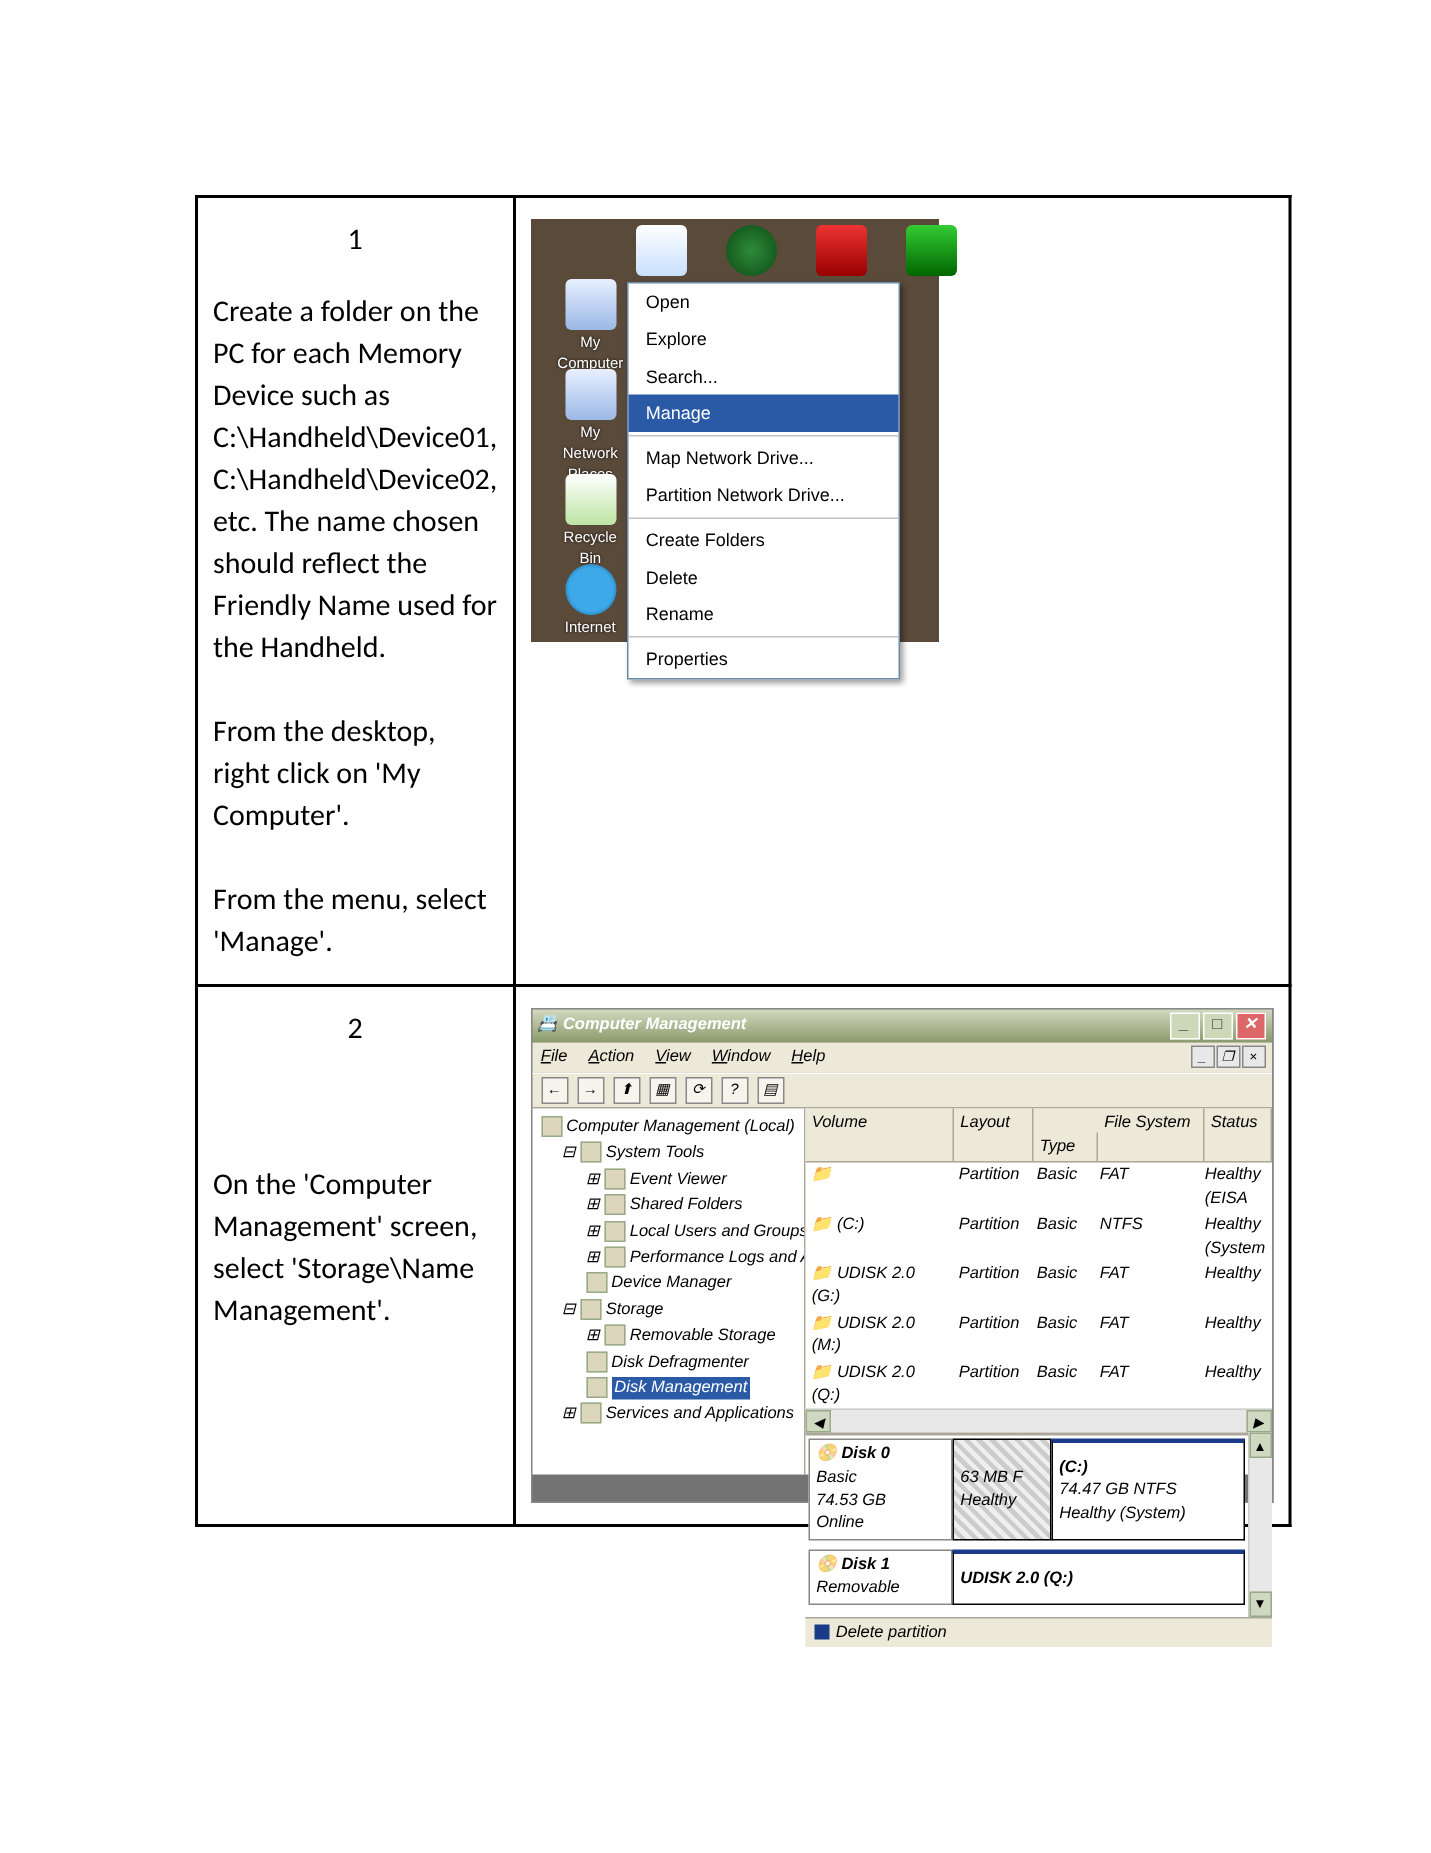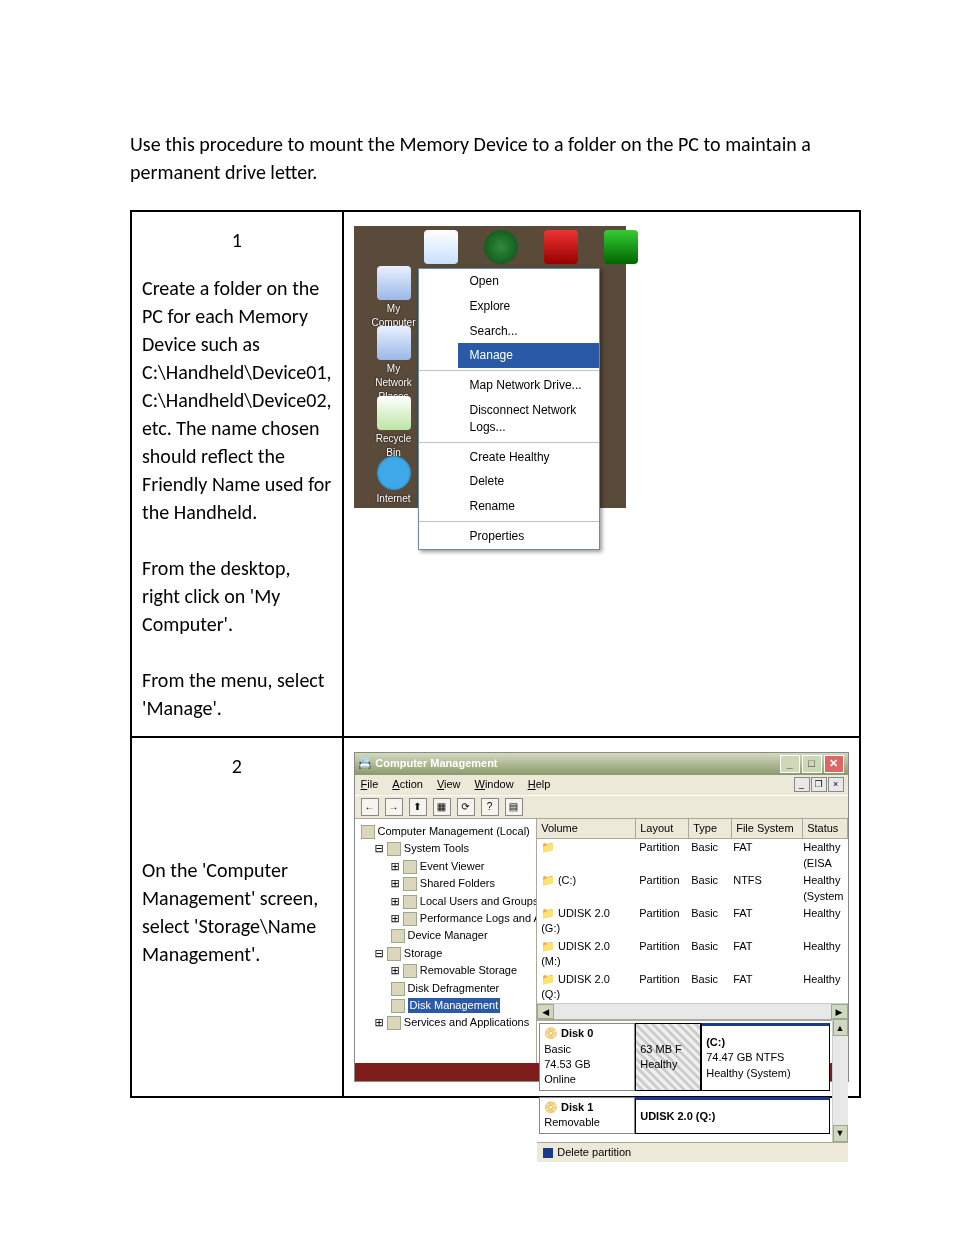"Use this procedure to mount" div.intro { html: <div>Use this procedure to mount the Memory Device to a folder on the PC to maintain a permanent drive letter.</div> -> none }
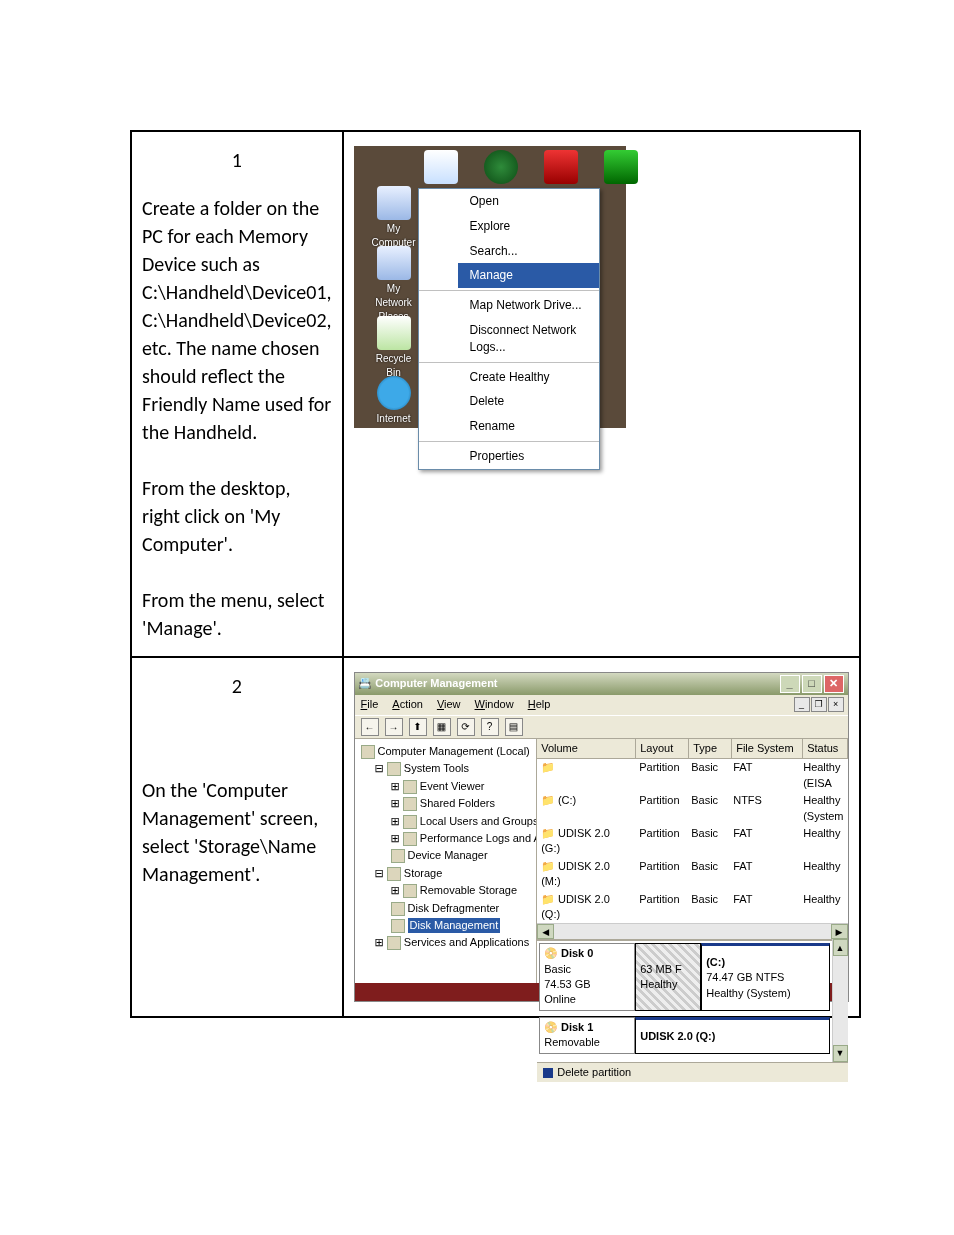"Open" .ctx .row { margin-left: 39px -> none }
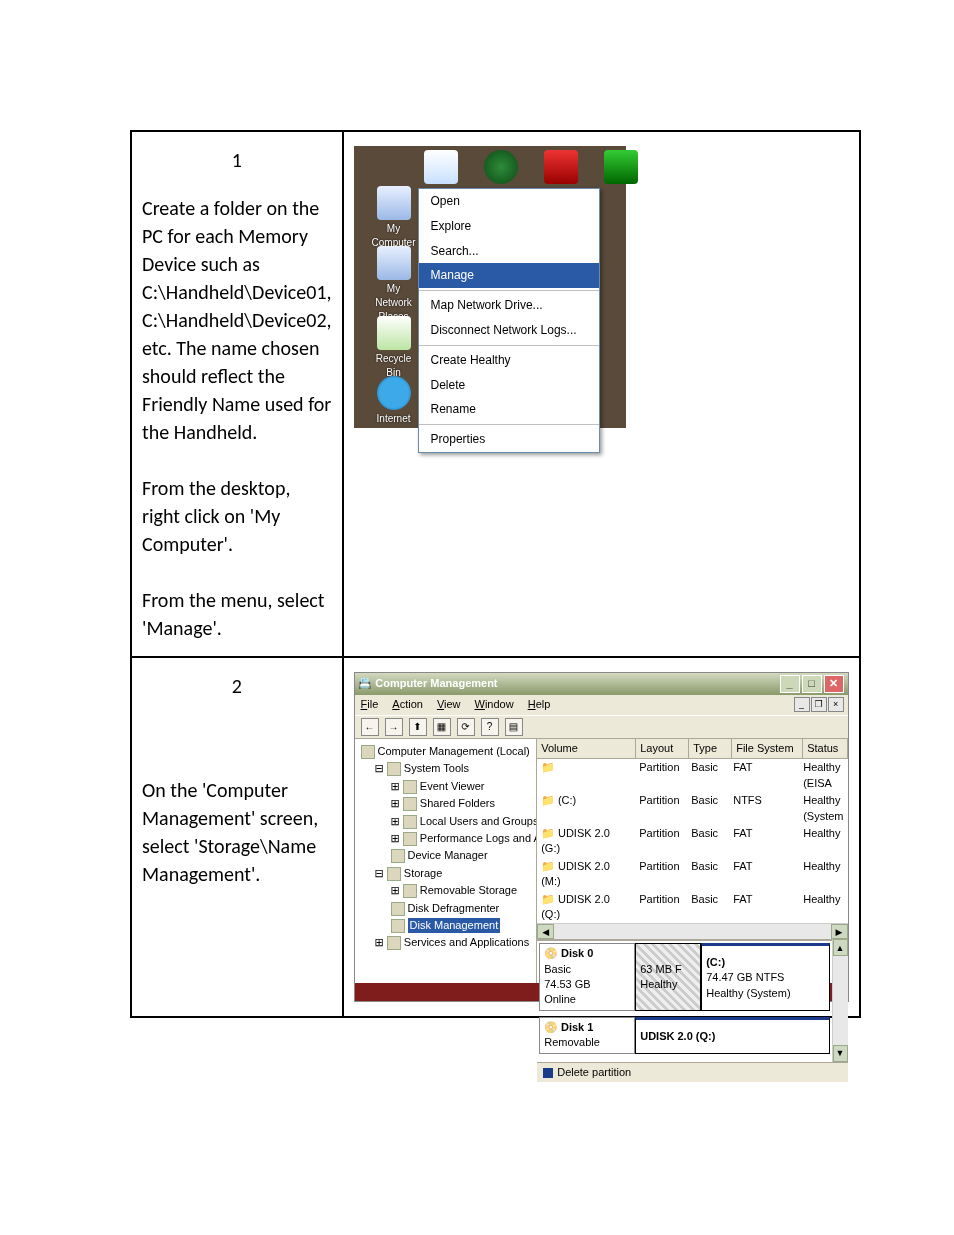"Disconnect Network Logs..." div.row { text: Disconnect Network Logs -> Partition Network Drive }
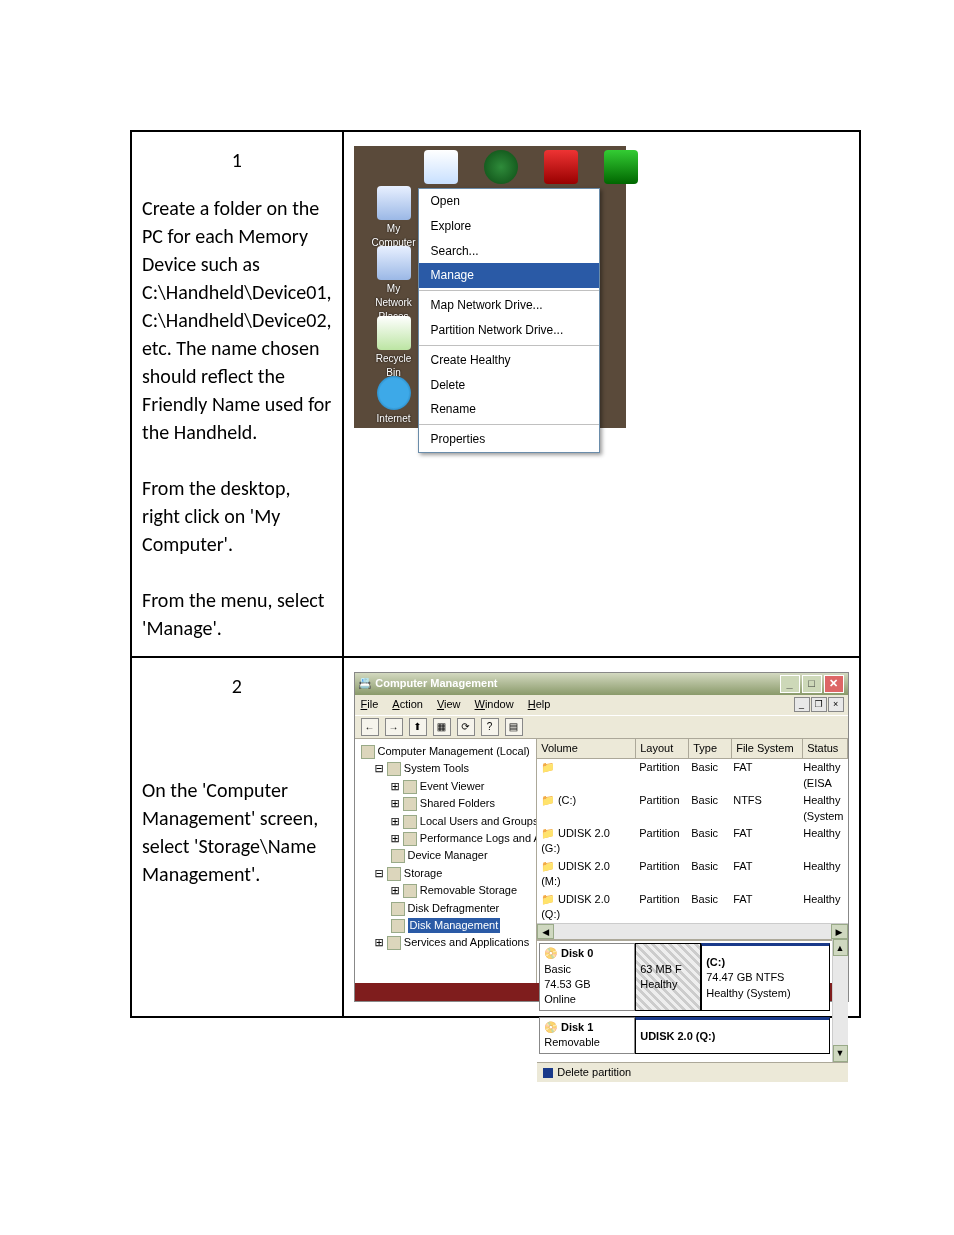"Create Healthy" div.row { text: Healthy -> Folders }
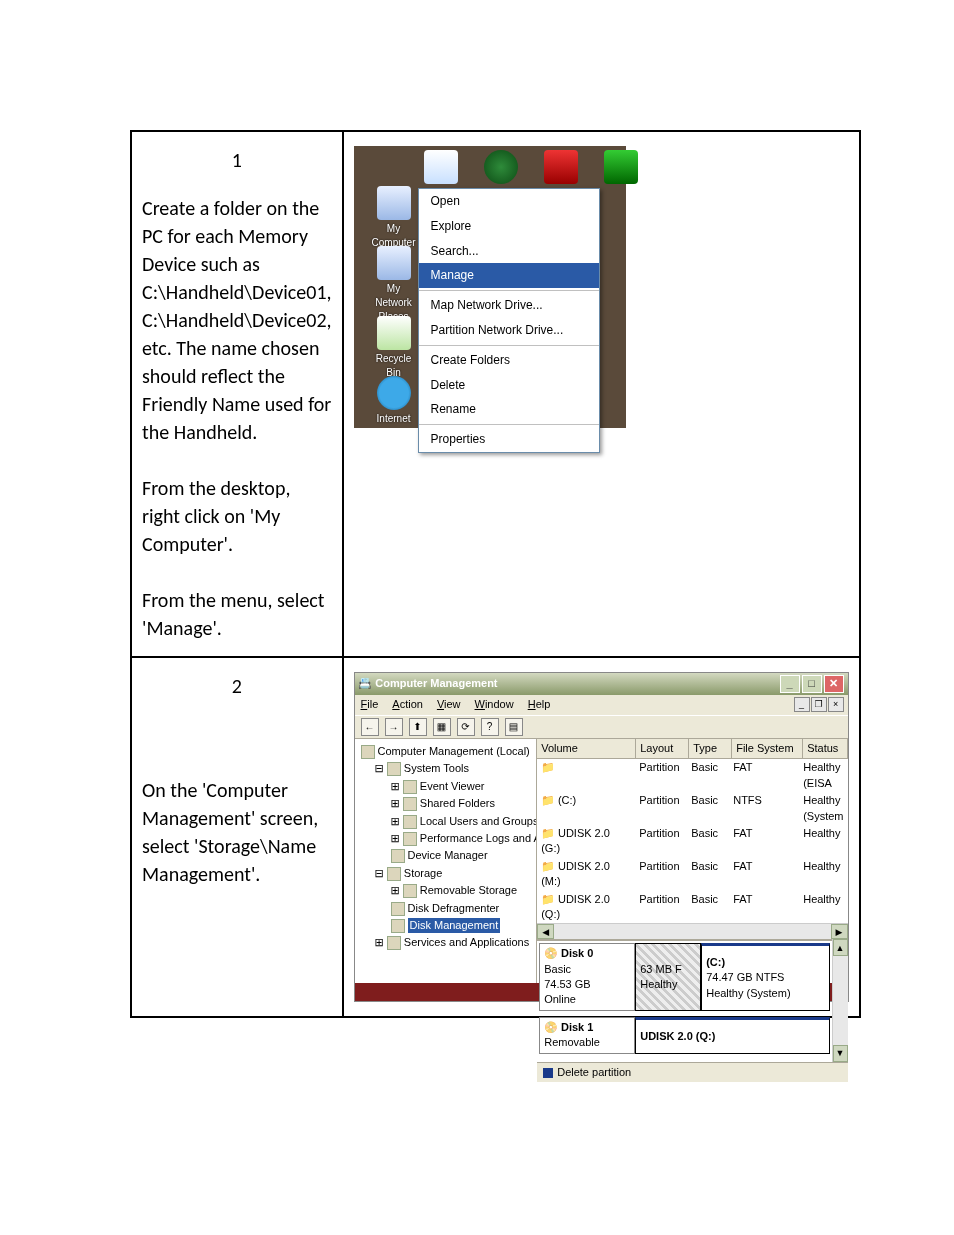"📇 Computer Management" .shot2 { background: #7f1d1d -> #737373; font-style: none -> italic }
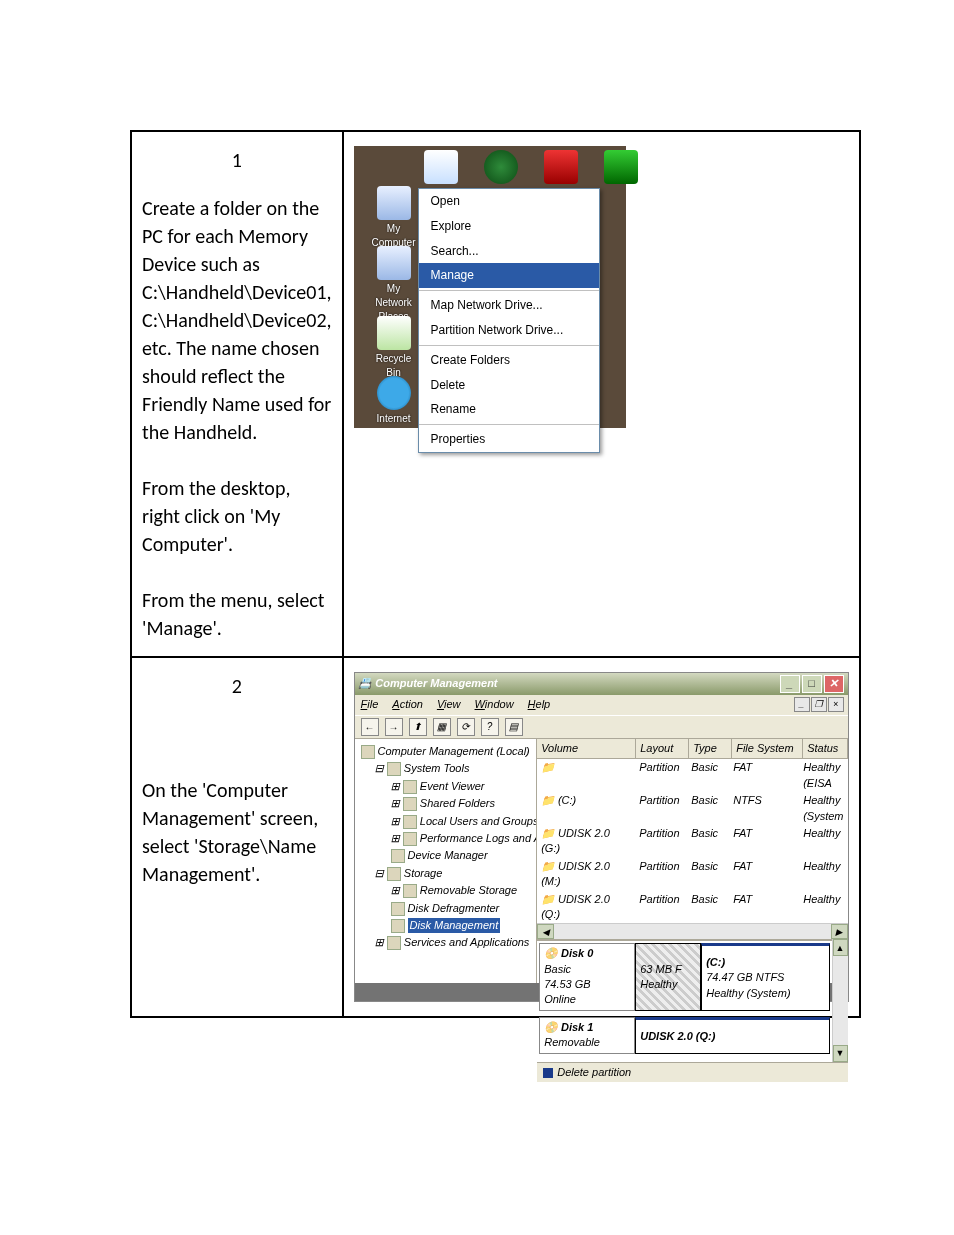"Type" .vhdr .c3 { margin-top: none -> 16px }
